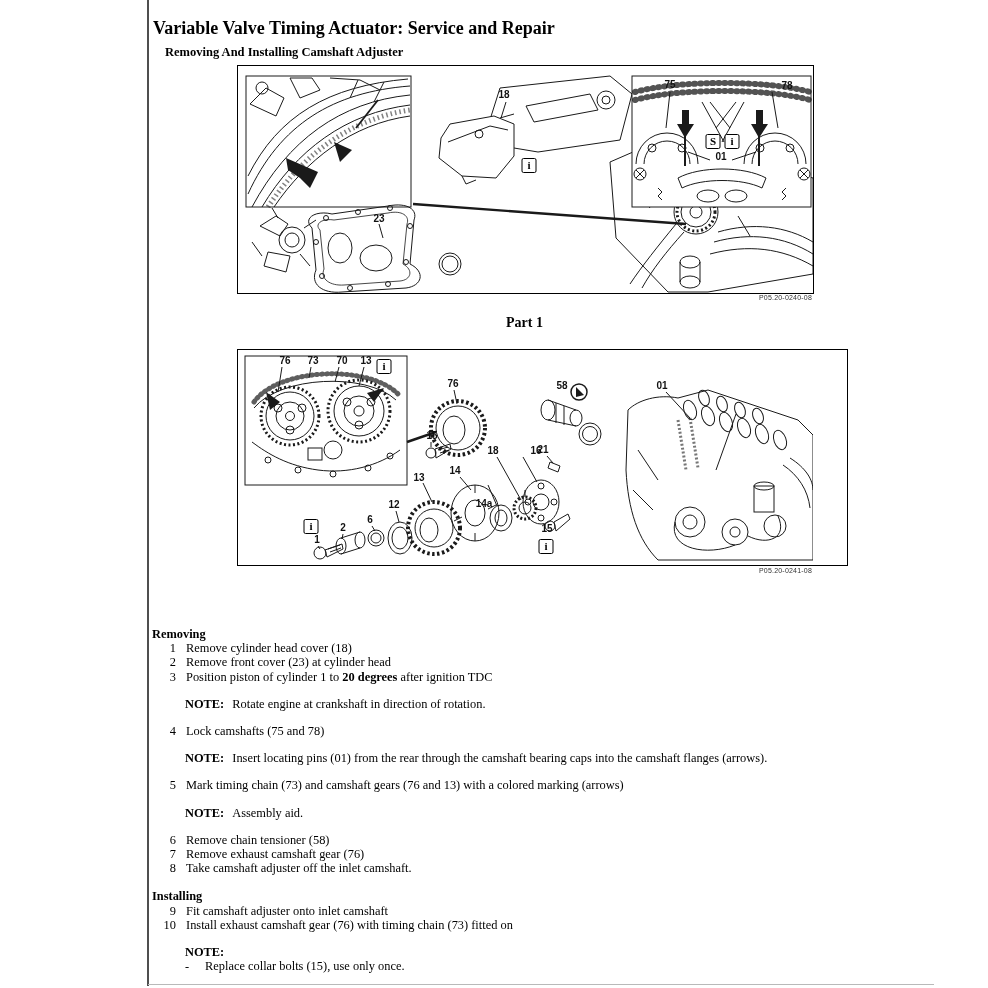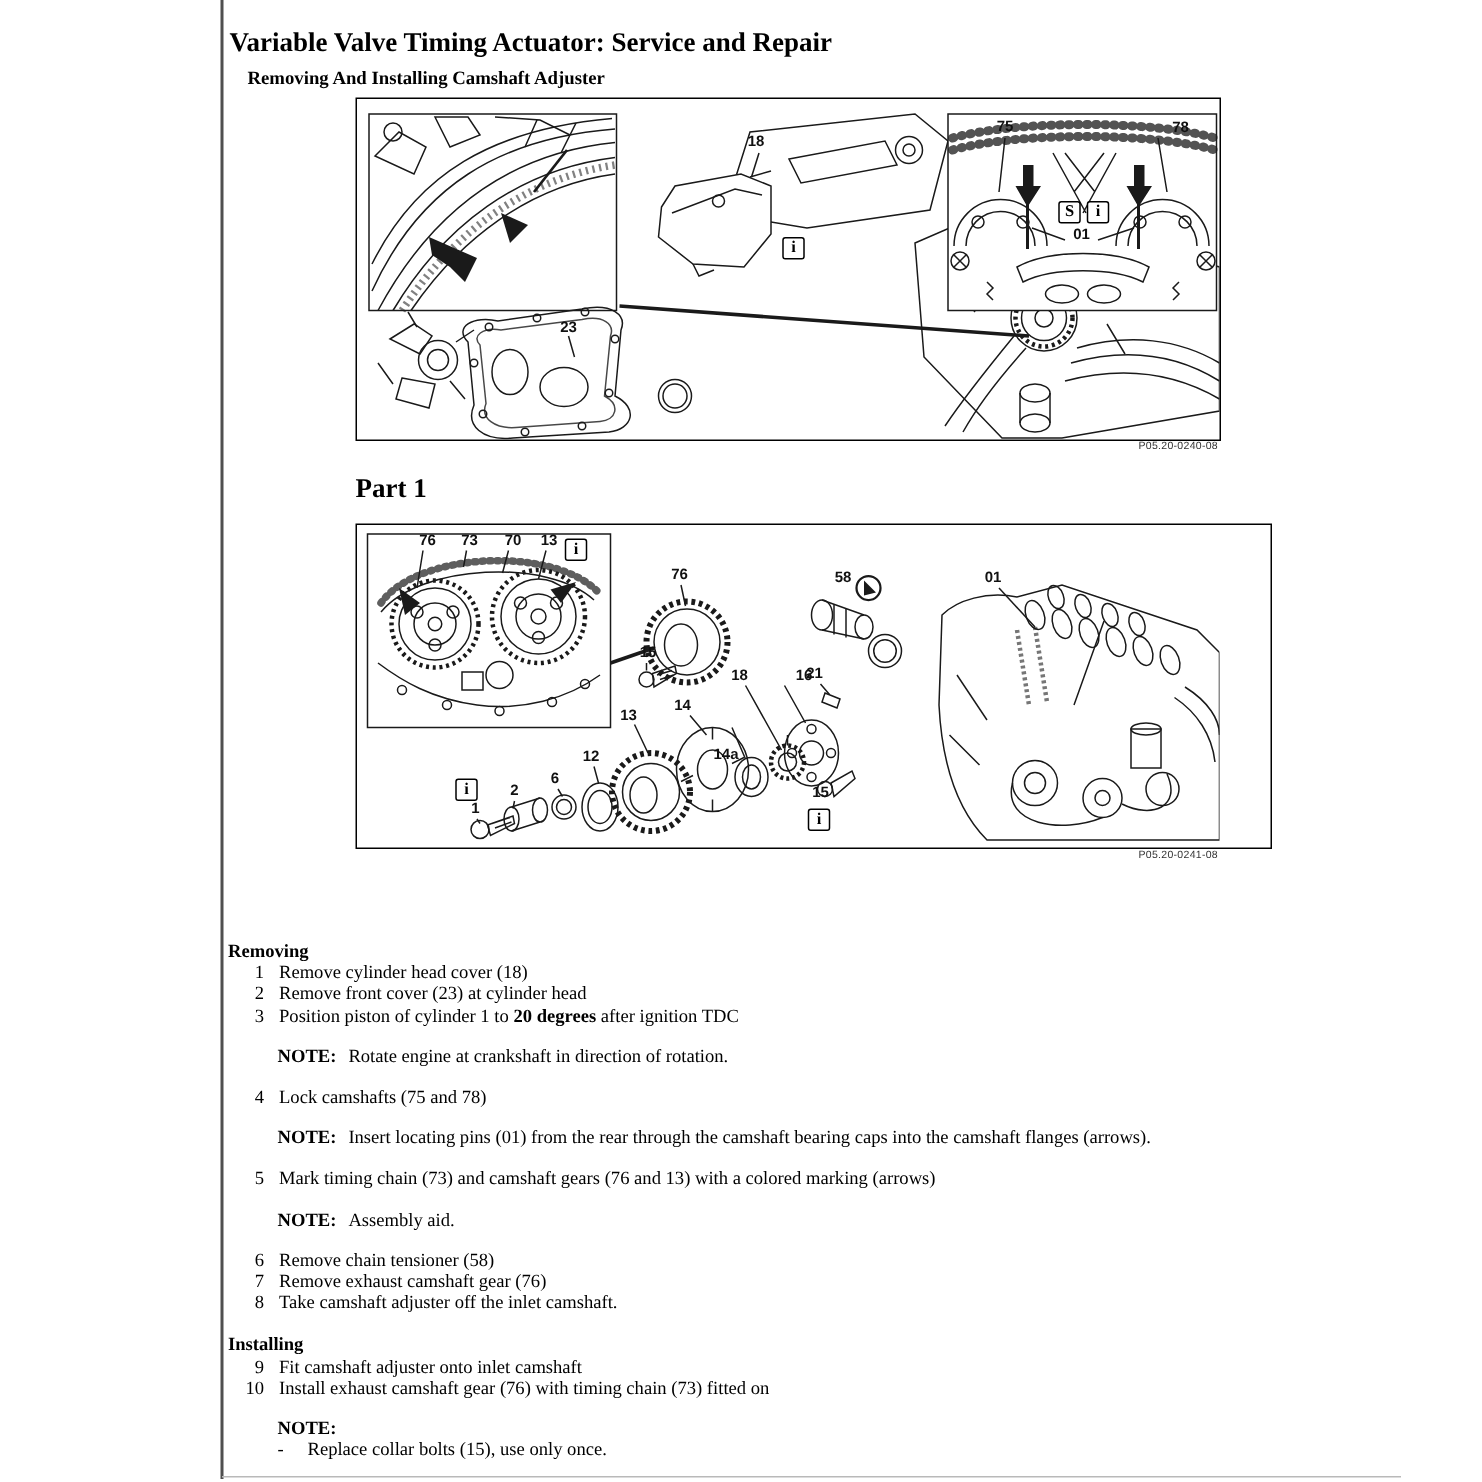"Part 1" .fig-caption { font-size: 18px -> 14px; text-align: none -> center }
